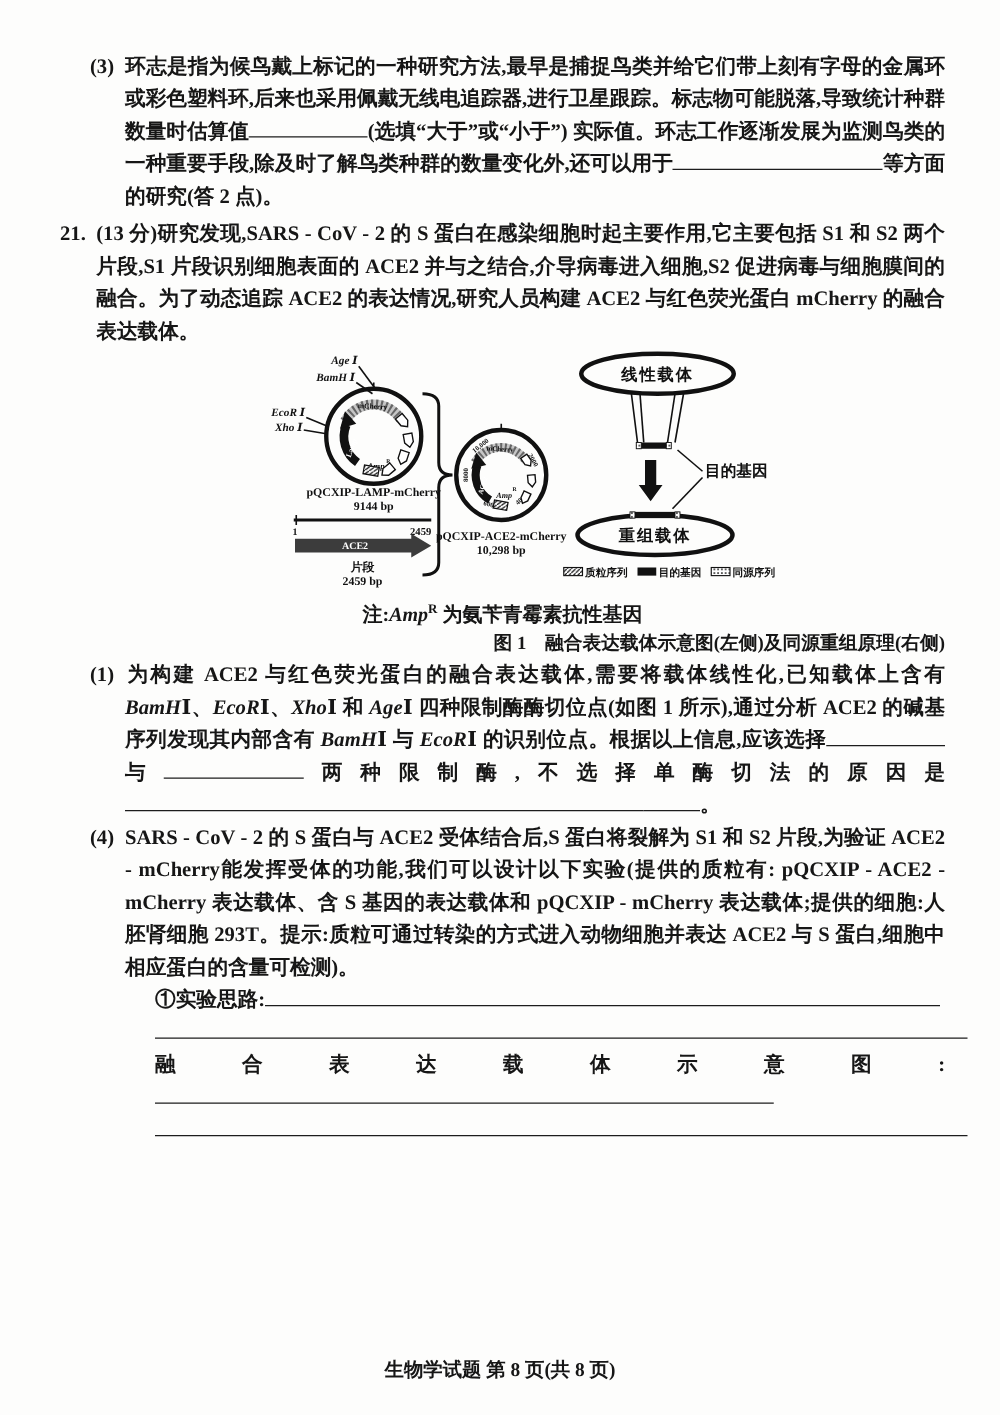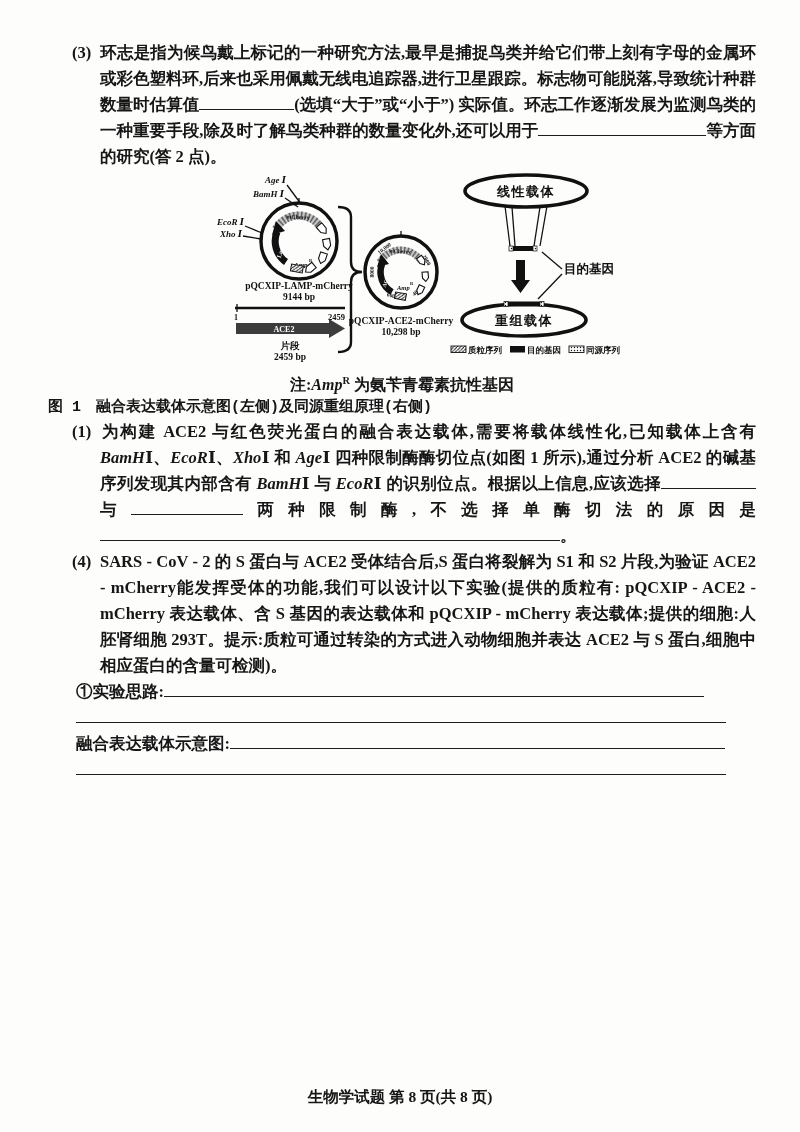"21. (13 分)研究发现,SARS - CoV" p.para { html: none -> <p><span>21.</span><span><span>(13 分)研究发现,SARS - CoV - 2 的 S 蛋白在感染细胞时起主要作用,它主要包括 S1 和 S2 两个片段,S1 片段识别细胞表面的 ACE2 并与之结合,介导病毒进入细胞,S2 促进病毒与细胞膜间的融合。为了动态追踪 ACE2 的表达情况,研究人员构建 ACE2 与红色荧光蛋白 mCherry 的融合表达载体。</span></span></p> }
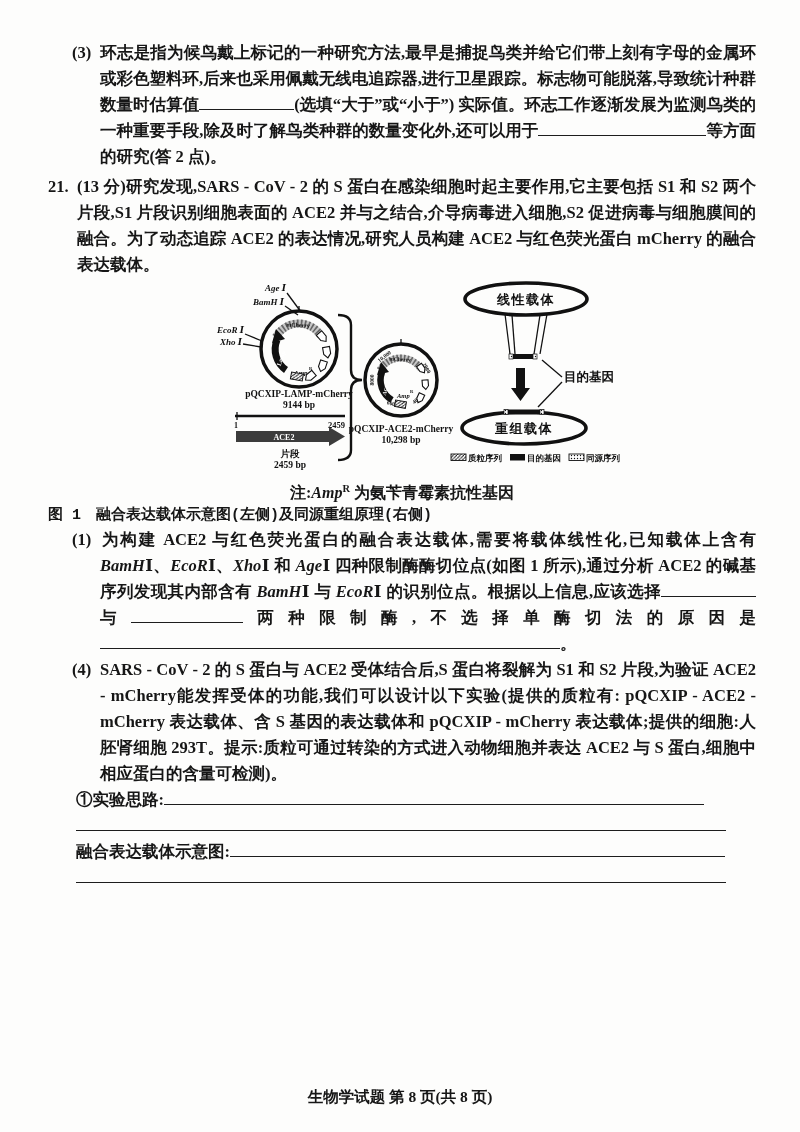"图 1 融合表达载体示意图(左侧)及同源重组原理(右侧)" .fig-caption { font-family: Liberation Mono, monospace -> none; text-align: left -> right }
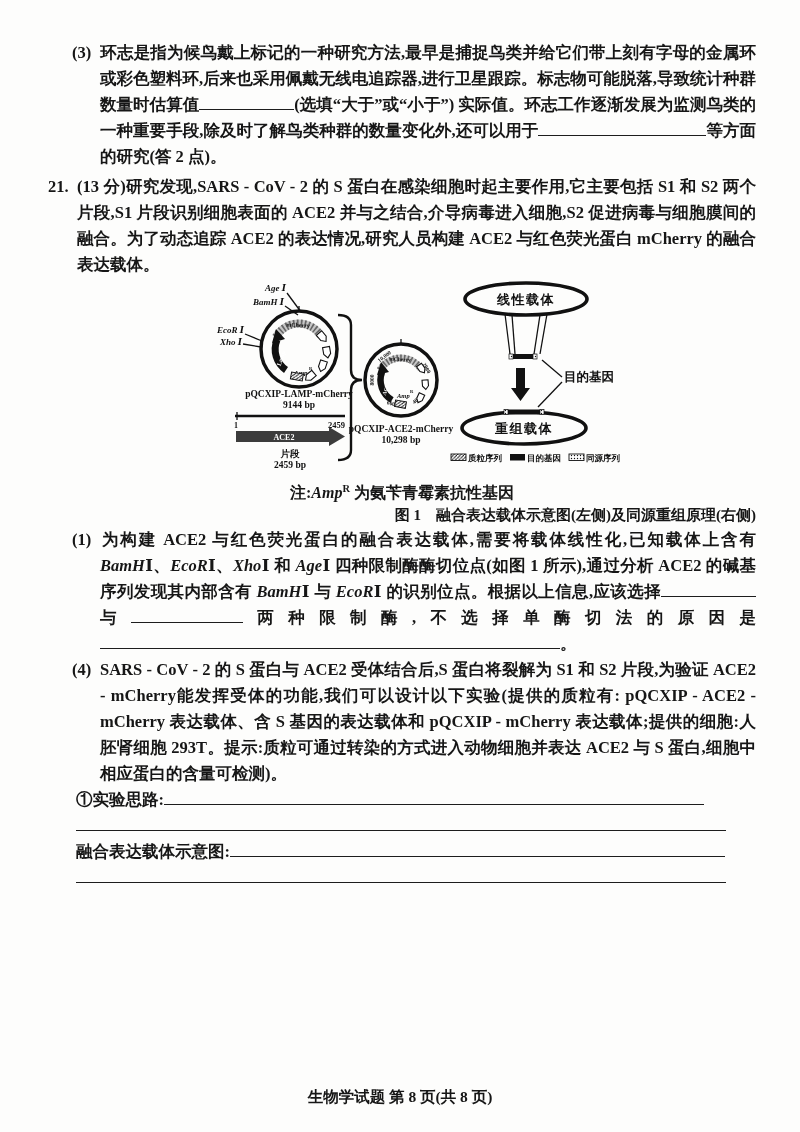"①实验思路:" .sub { margin-left: 28px -> 76px }
